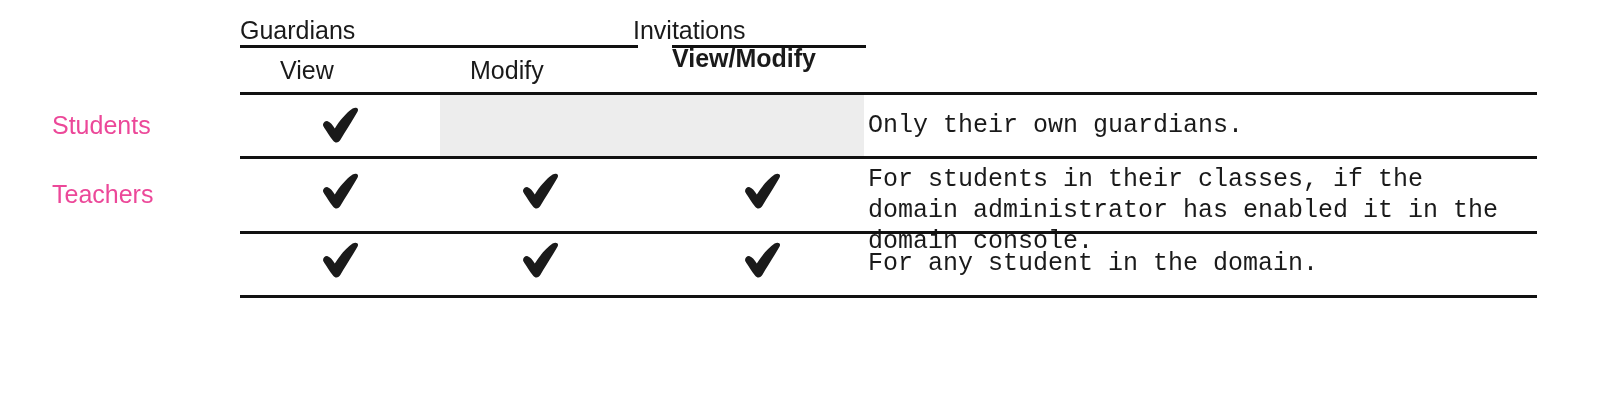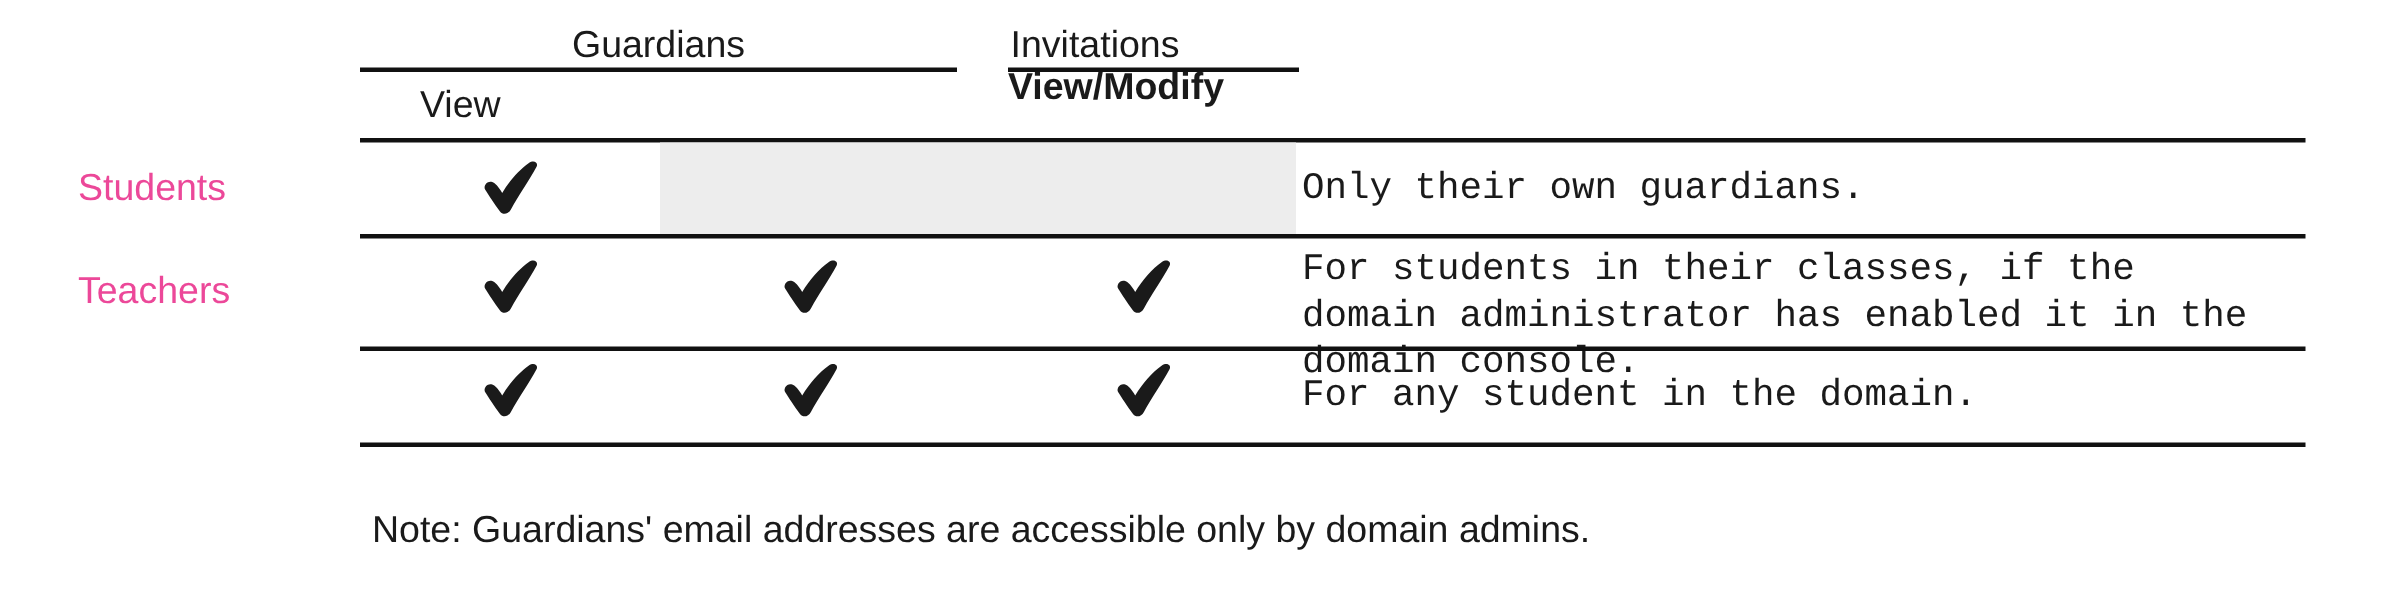"Guardians" .group-label { text-align: center -> left }
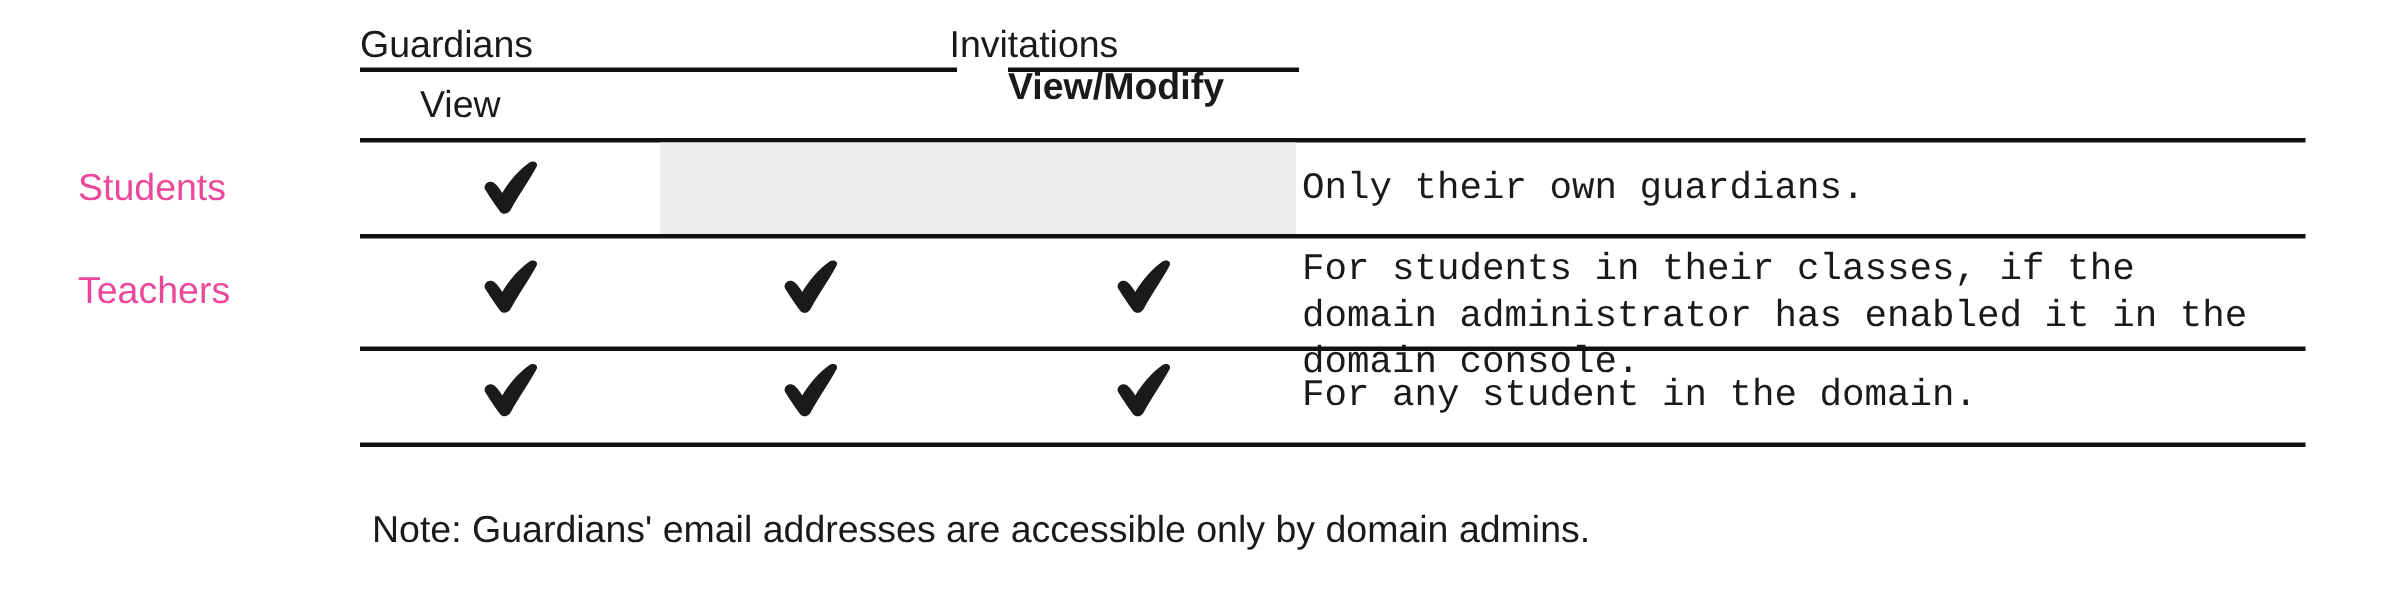"Modify" div.col-head { html: none -> <div>Modify</div> }
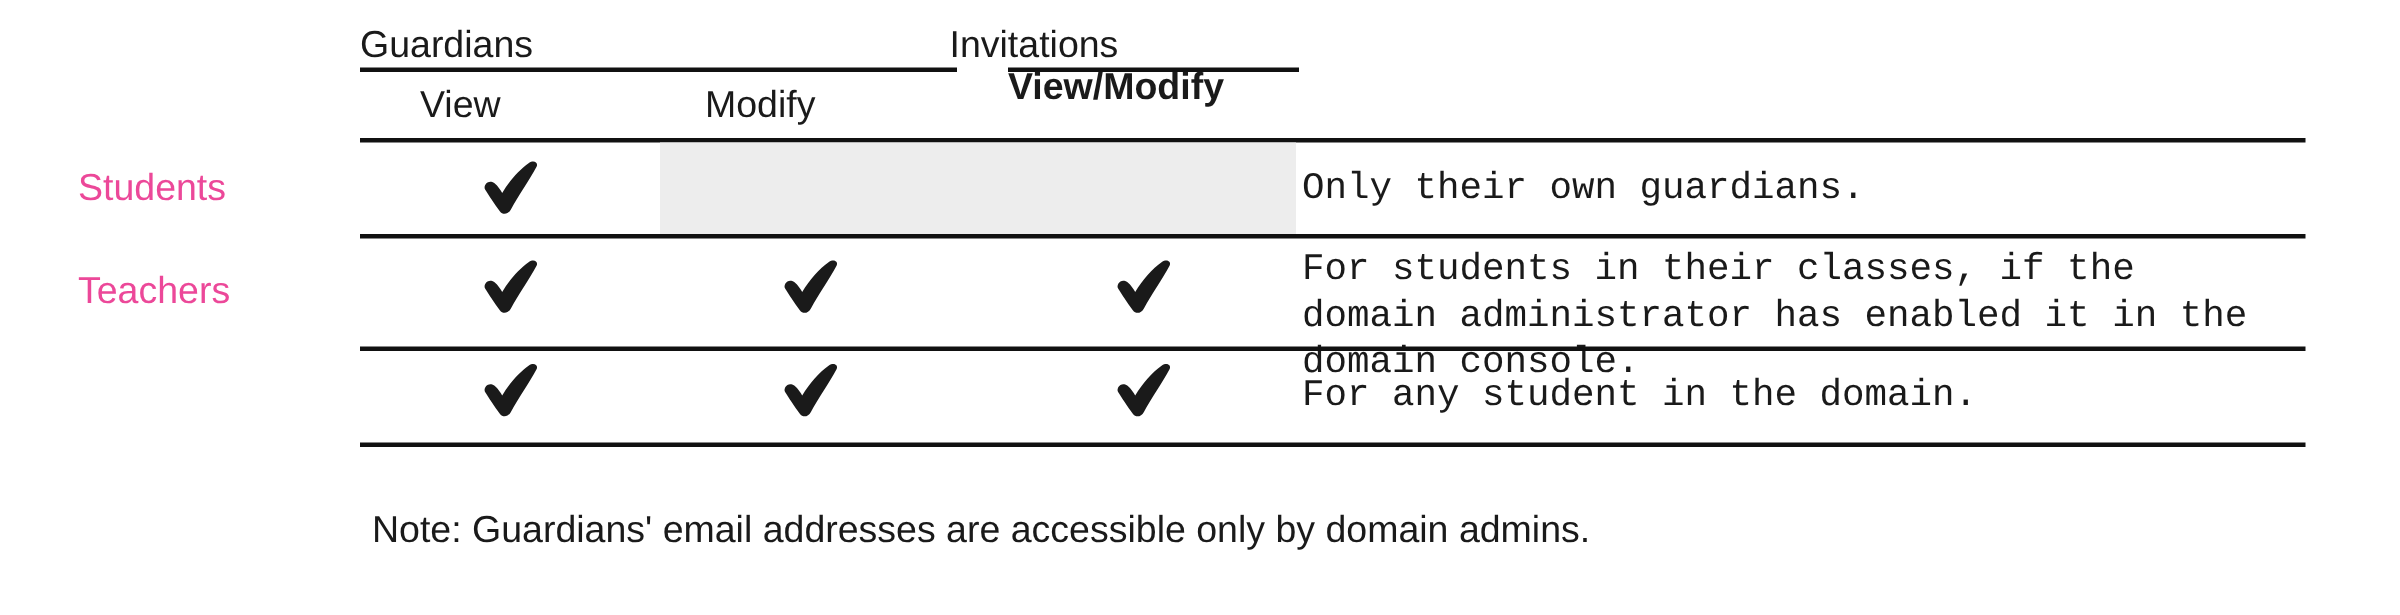"Note: Guardians' email addresses are" div.note { html: <div>Note: Guardians' email addresses are accessible only by domain admins.</div> -> none }
